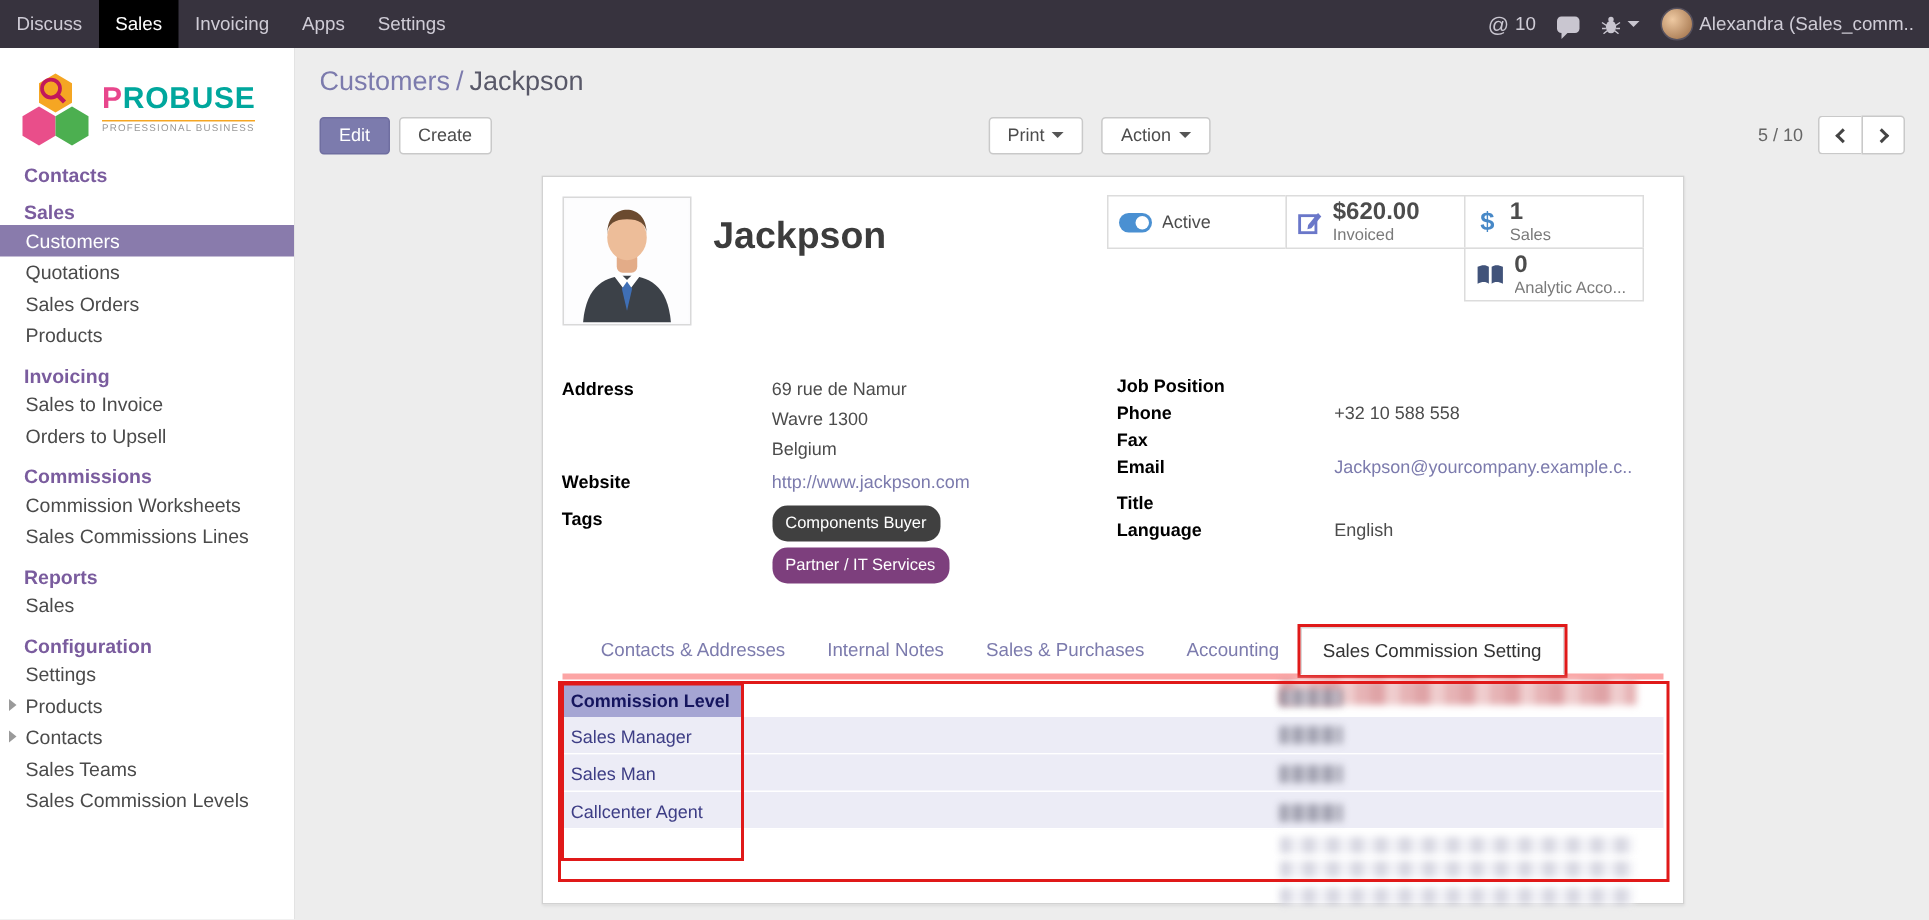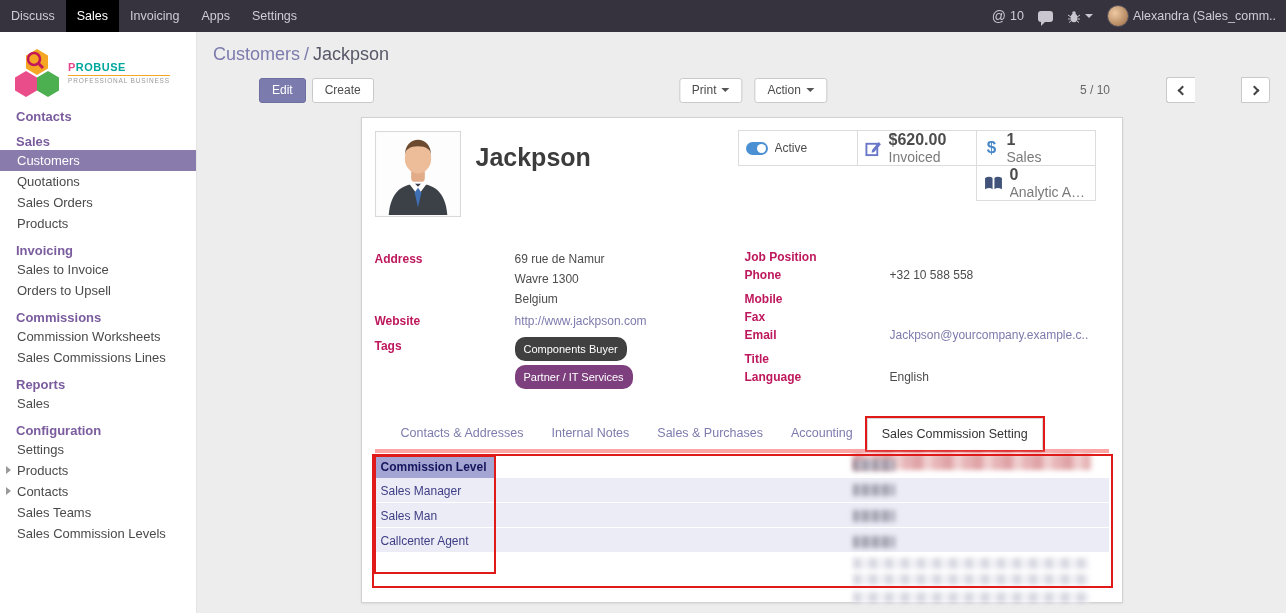"PROBUSE" .logo-title { font-size: 11px -> 20px }
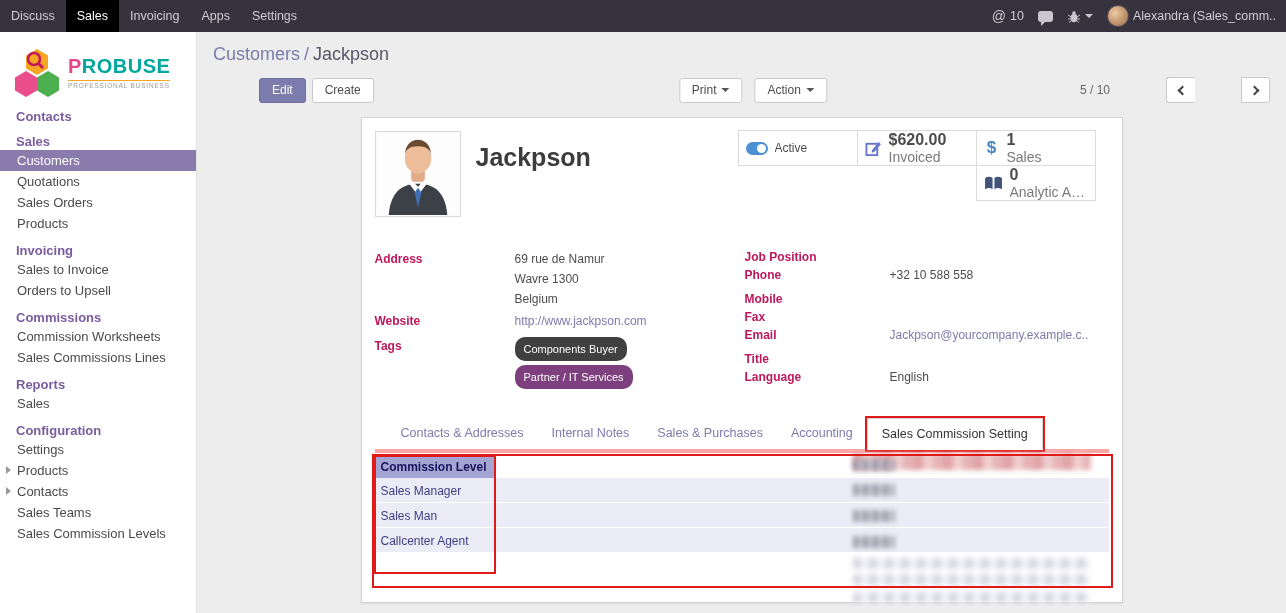"Edit" button { margin-left: 46px -> none }
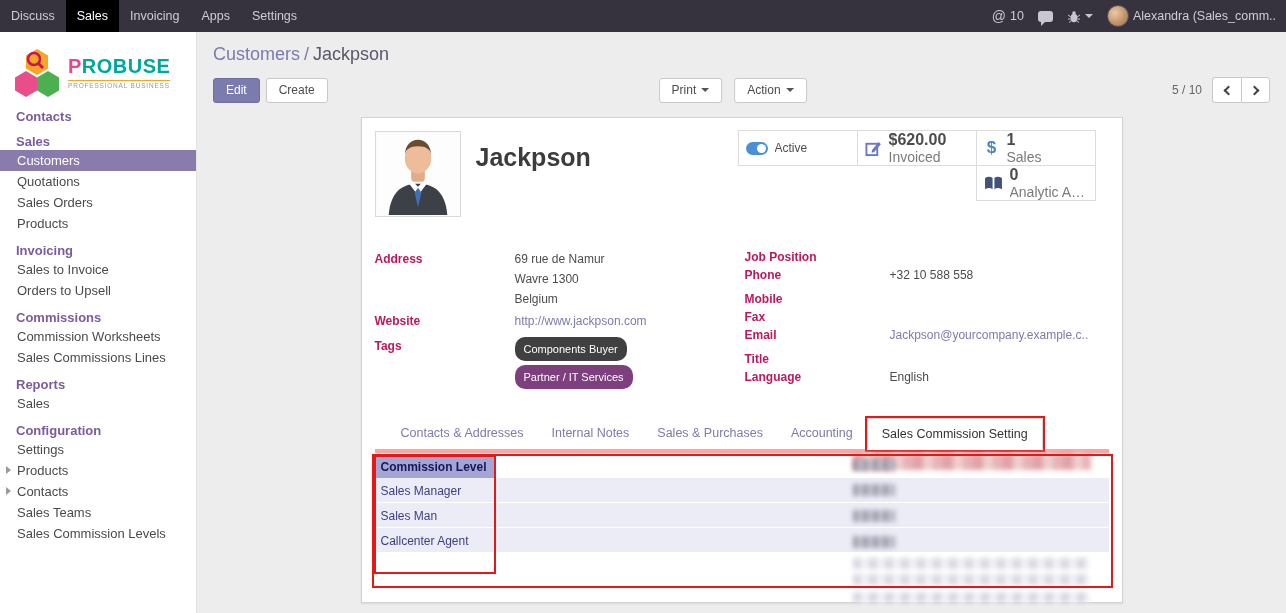"Invoiced" .stat-lab { font-size: 14px -> 11px }
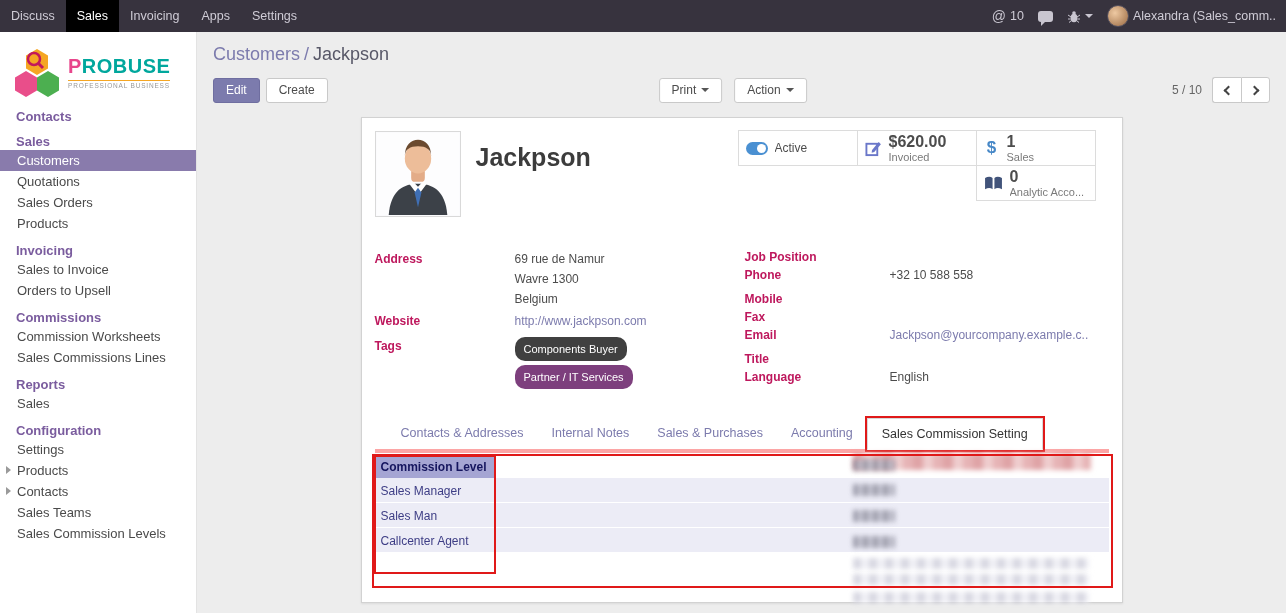"Address" .flabel { color: #be185d -> #000000 }
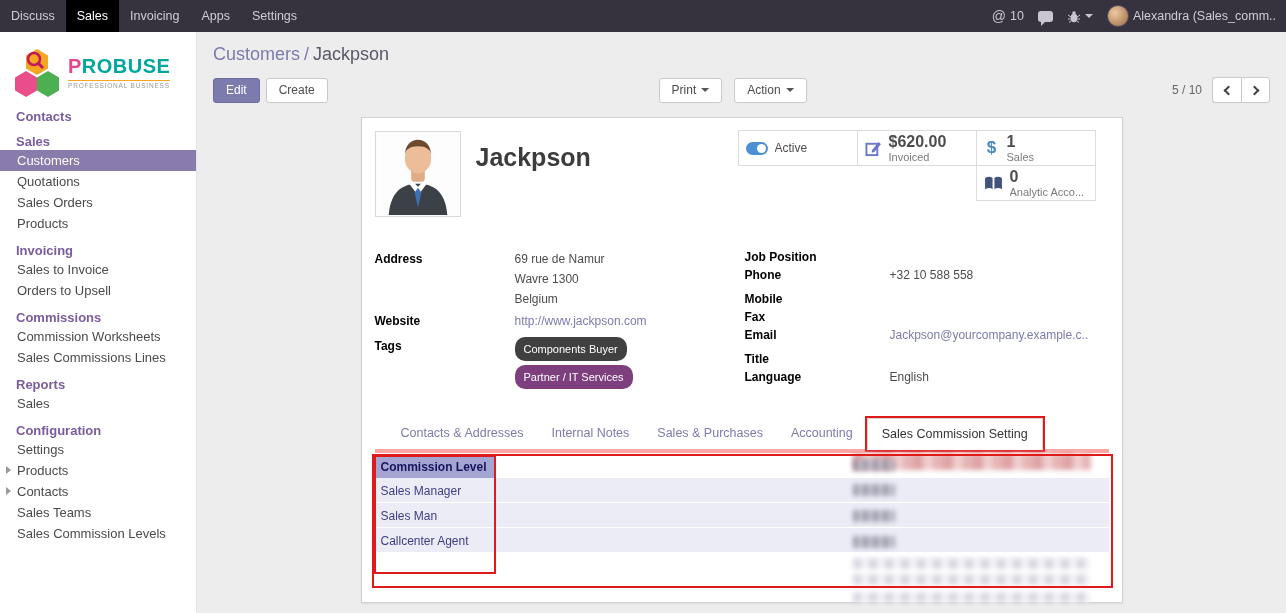"Mobile" div.frow { html: <div> <span>Mobile</span> <span></span> </div> -> none }
